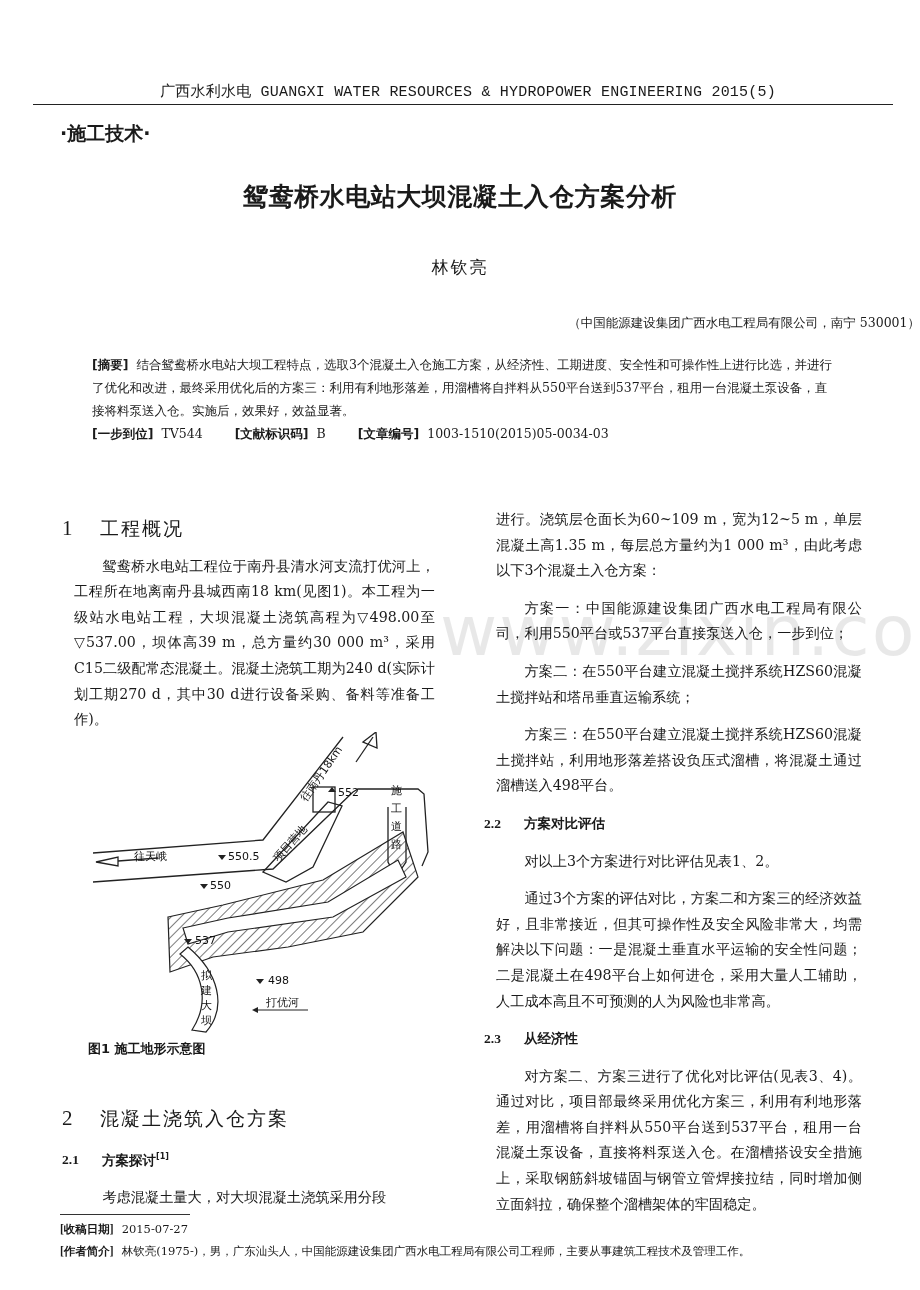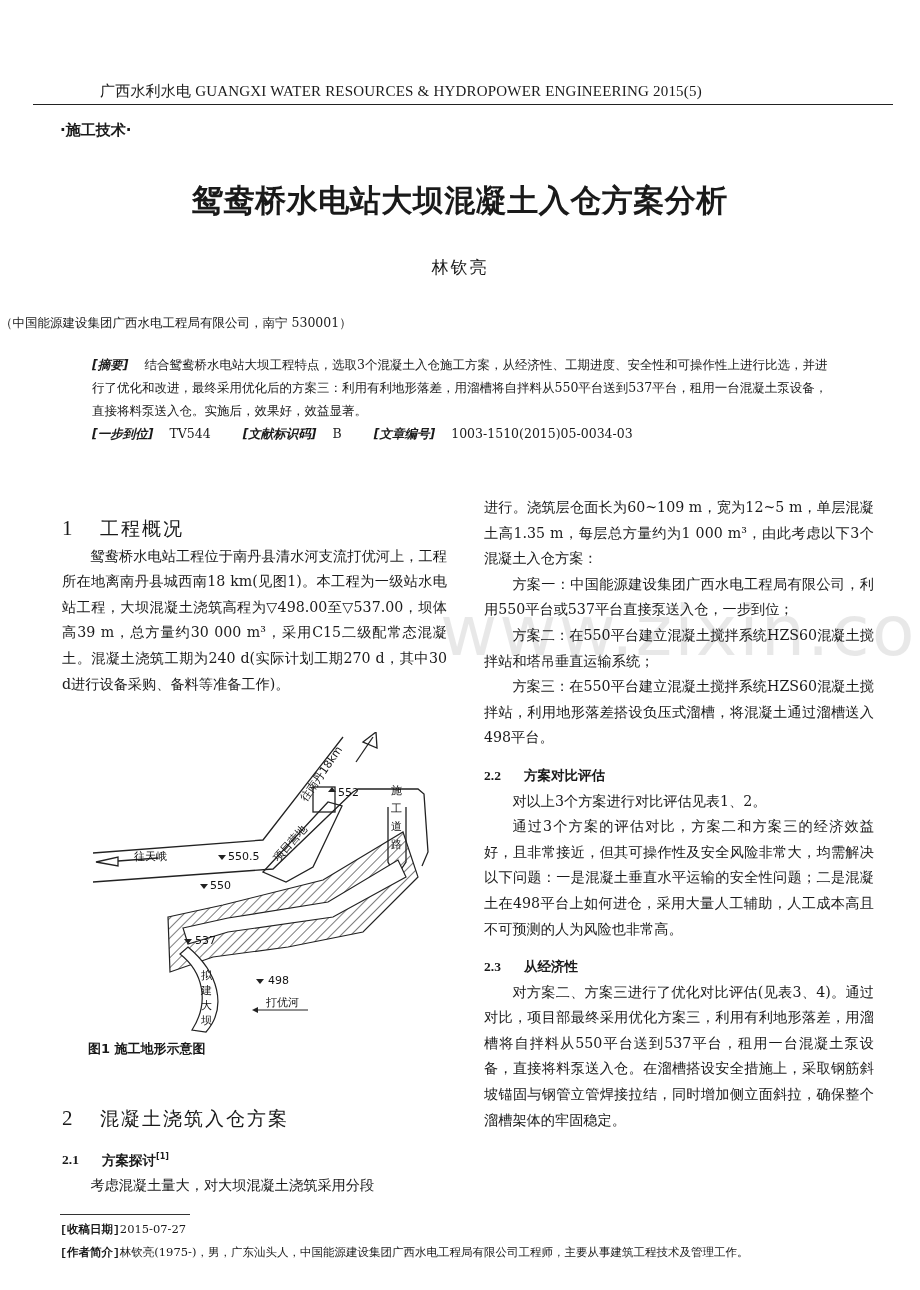"广西水利水电 GUANGXI WATER RESOURCES &" .running-head { font-family: Liberation Serif, serif -> Liberation Mono, monospace; left: 100px -> 108px; text-align: none -> center }
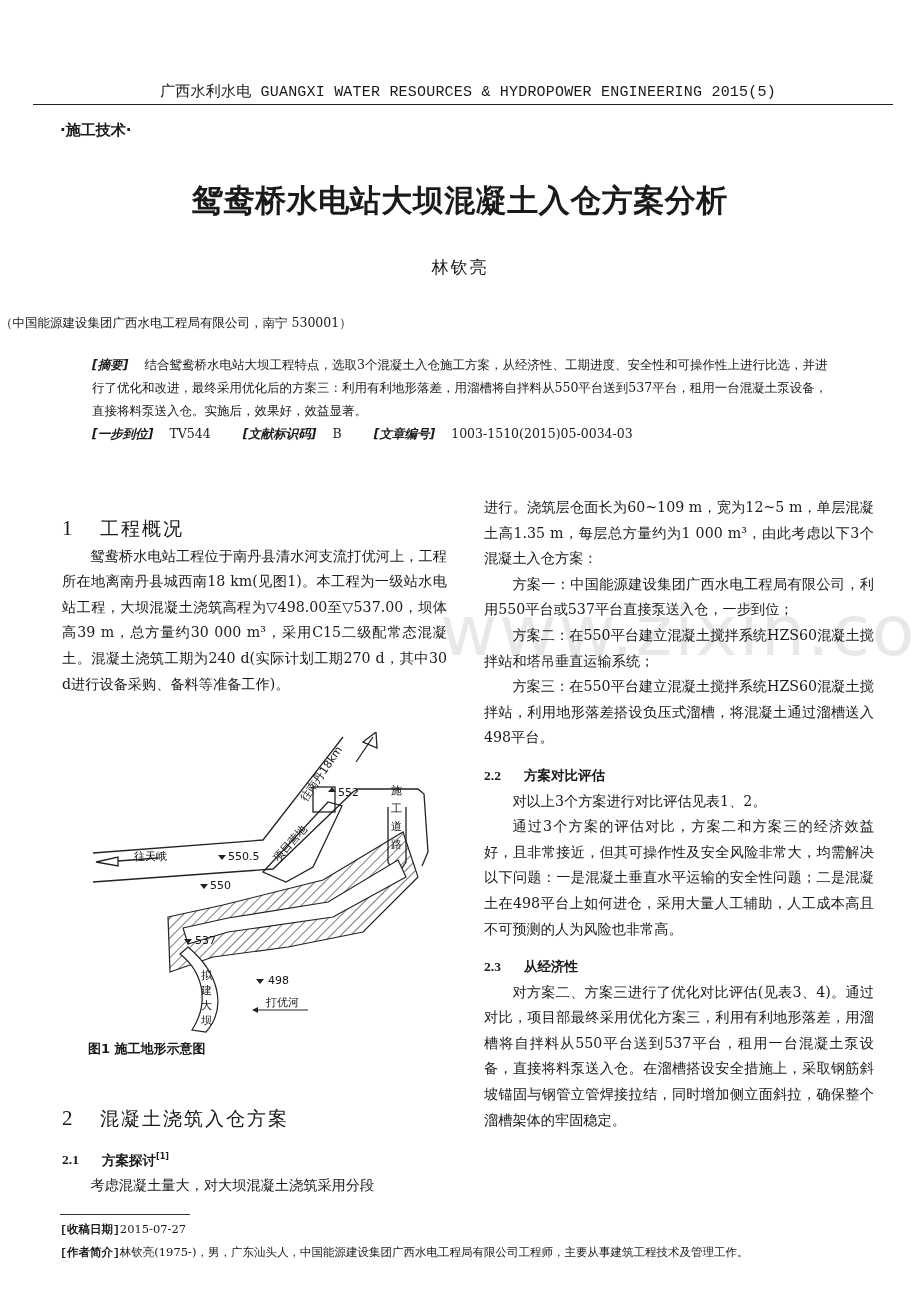"·施工技术·" .column-tag { font-size: 15px -> 19px }
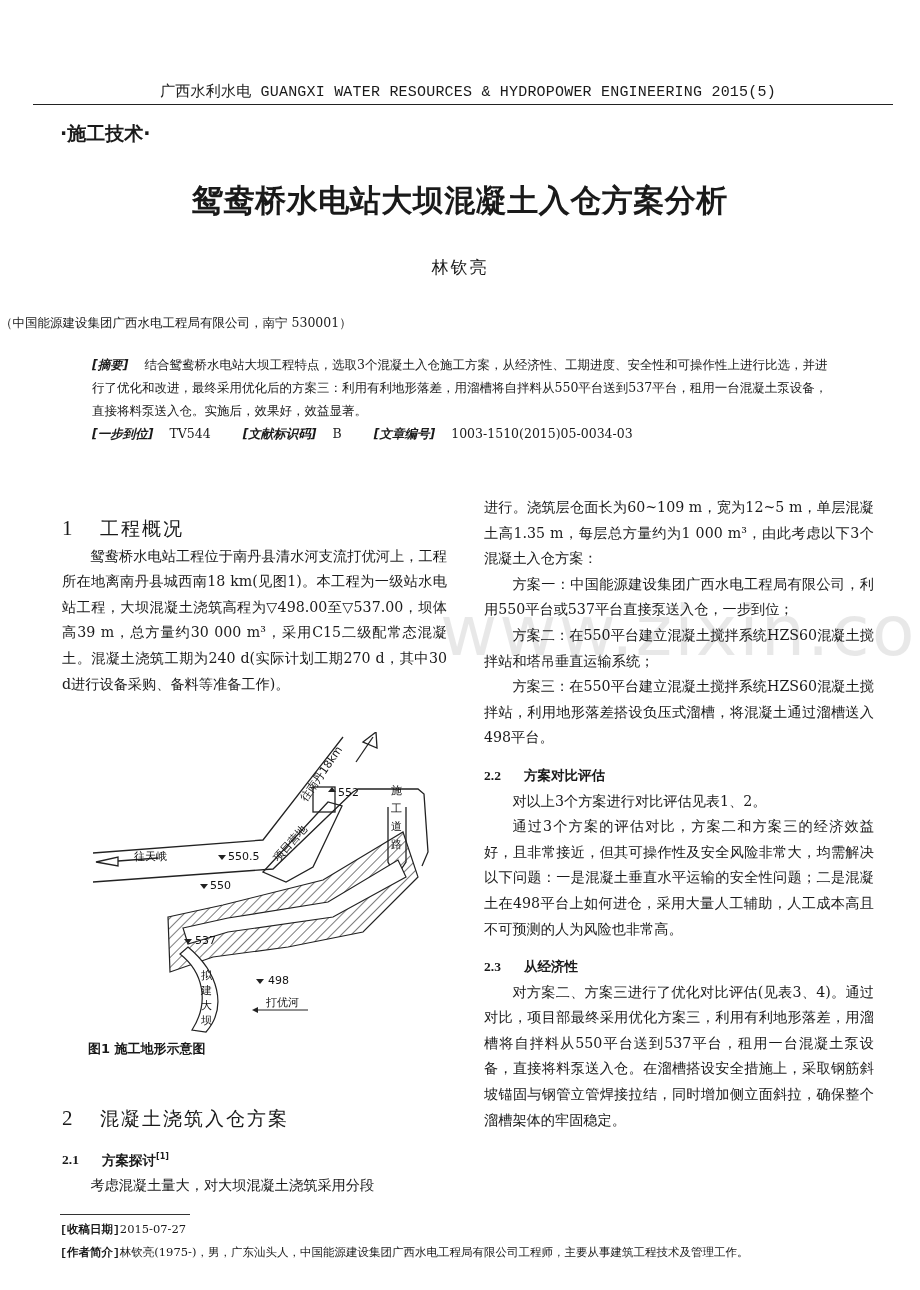"鸳鸯桥水电站大坝混凝土入仓方案分析" .title { font-size: 31px -> 25px }
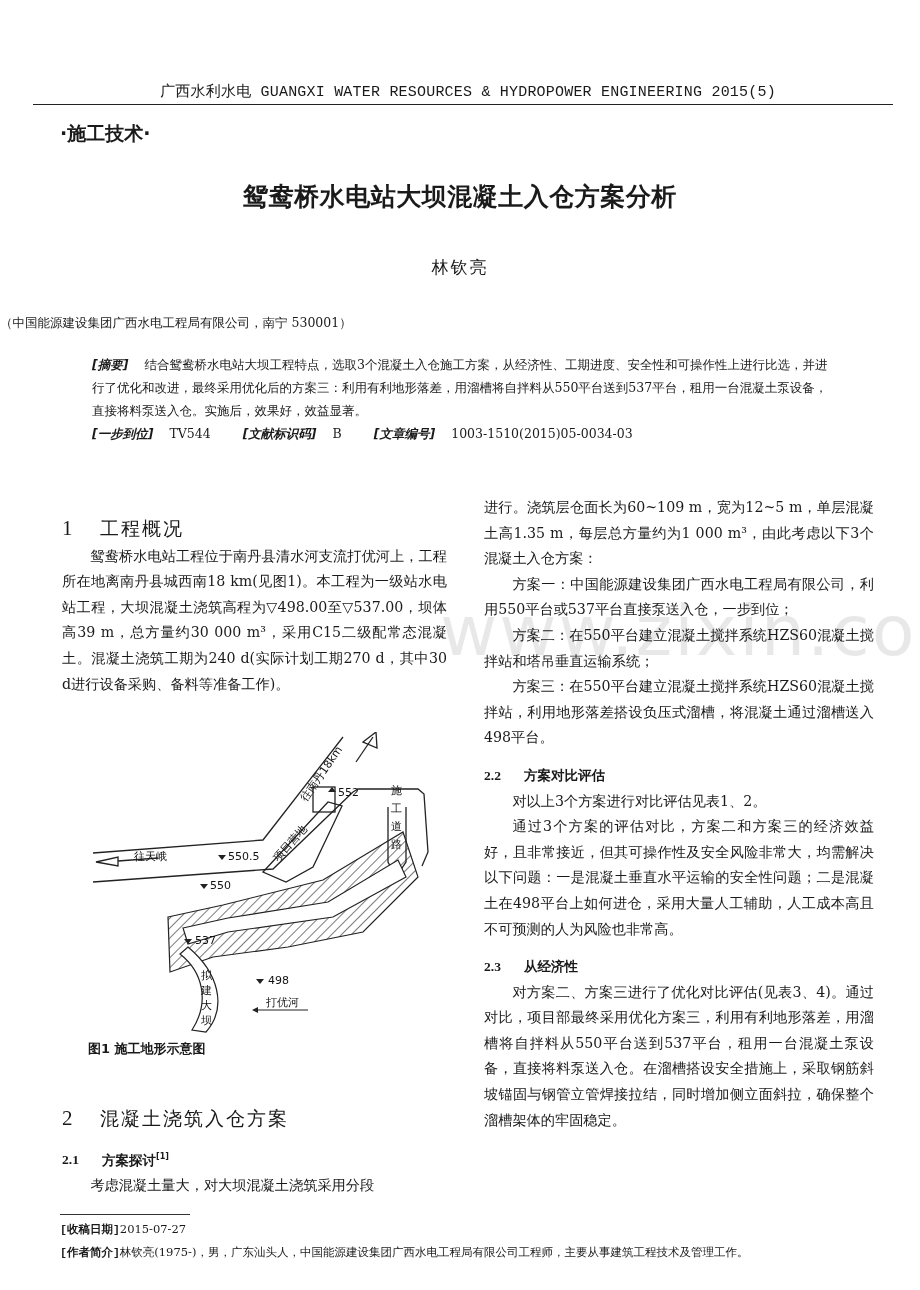"（中国能源建设集团广西水电工程局有限公司，南宁 530001）" .affil { text-align: left -> right }
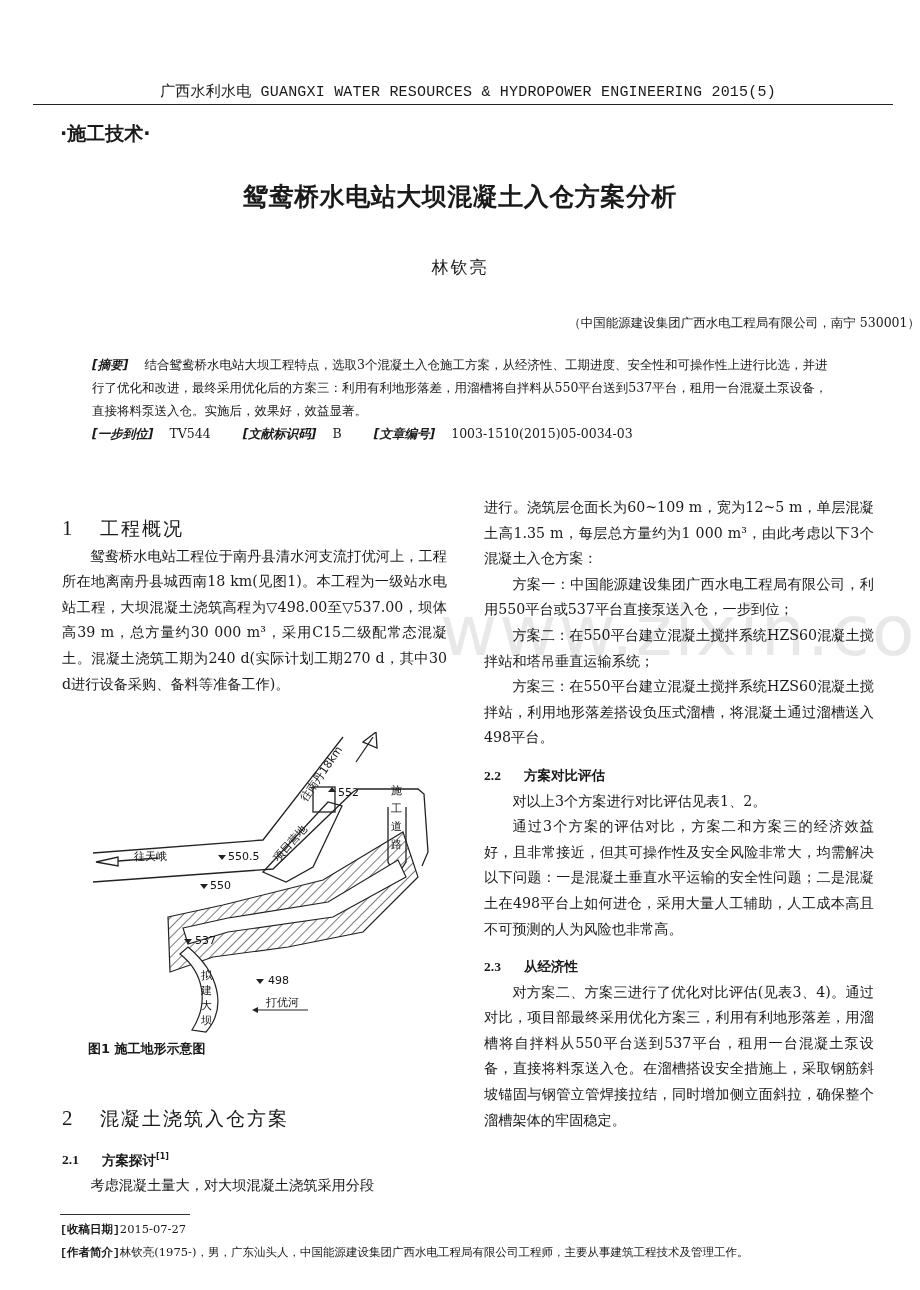"[摘要]" .abstract-block .lbl { font-style: italic -> none; margin-right: 16px -> 8px }
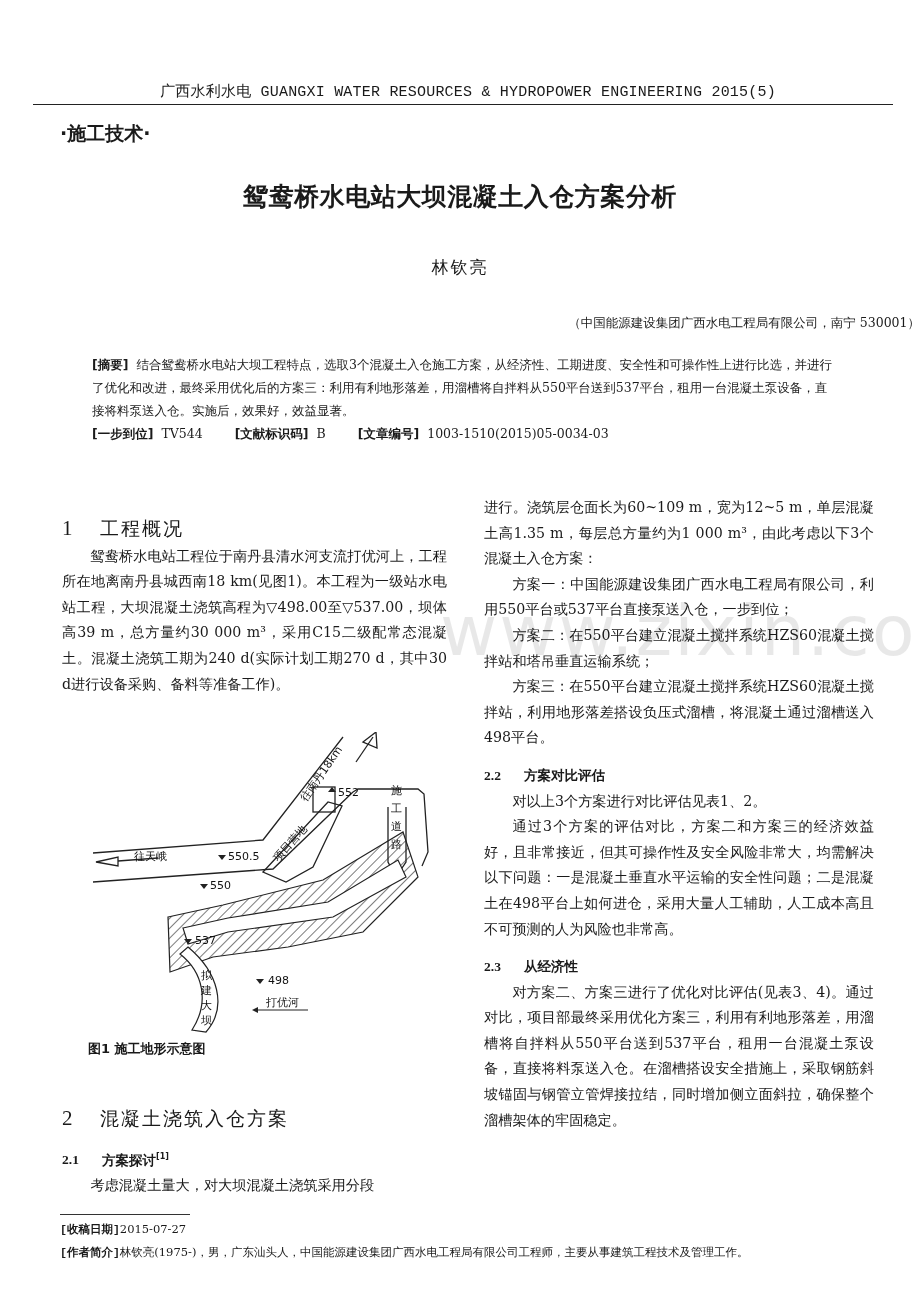"进行。浇筑层仓面长为60~109 m，宽为12~5 m，单层混凝土高1.35" .col p { margin: 0 -> 12px }
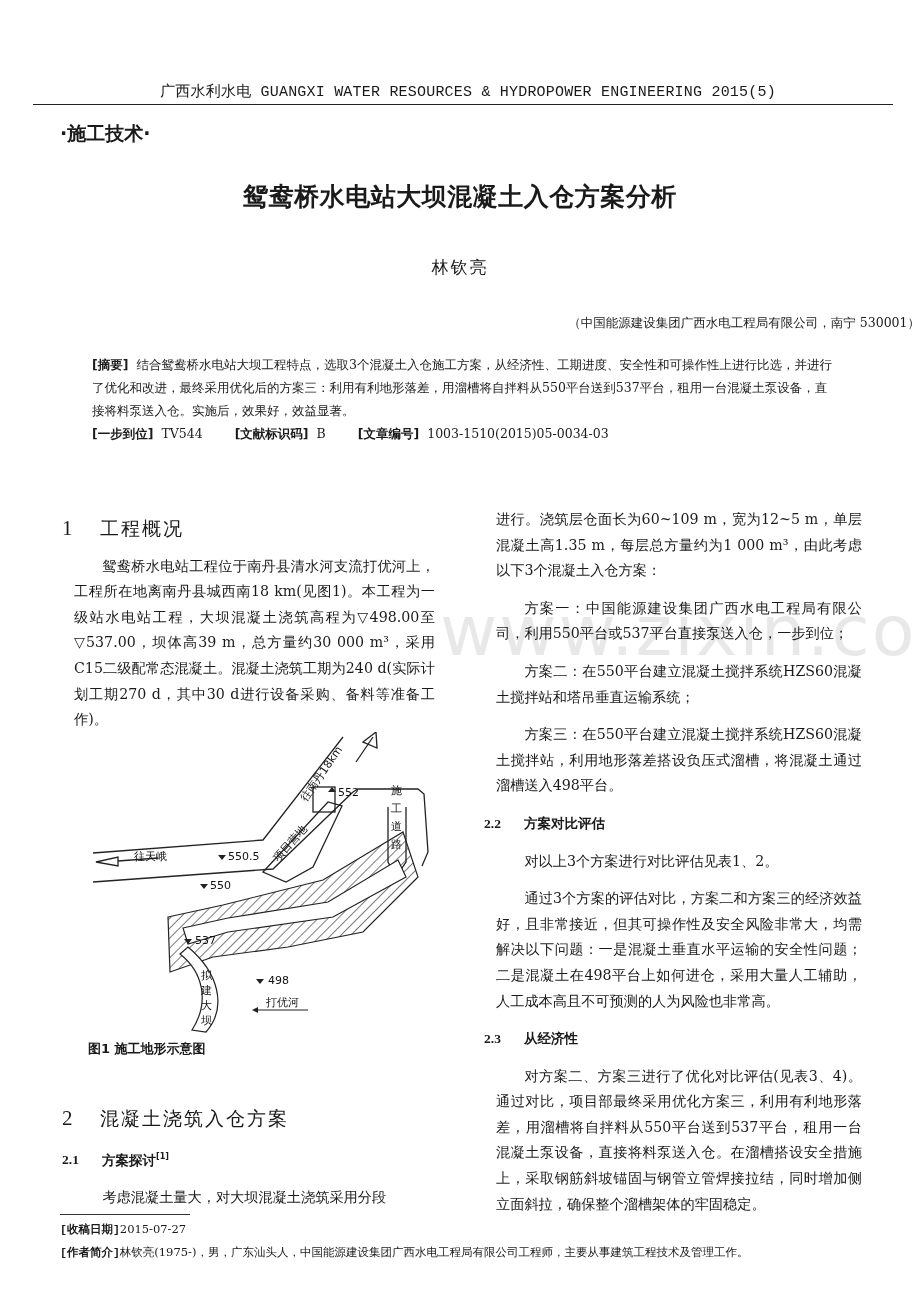"[收稿日期]" .footnotes .lbl { font-family: Liberation Mono, monospace -> Liberation Serif, serif; margin-right: none -> 8px }
